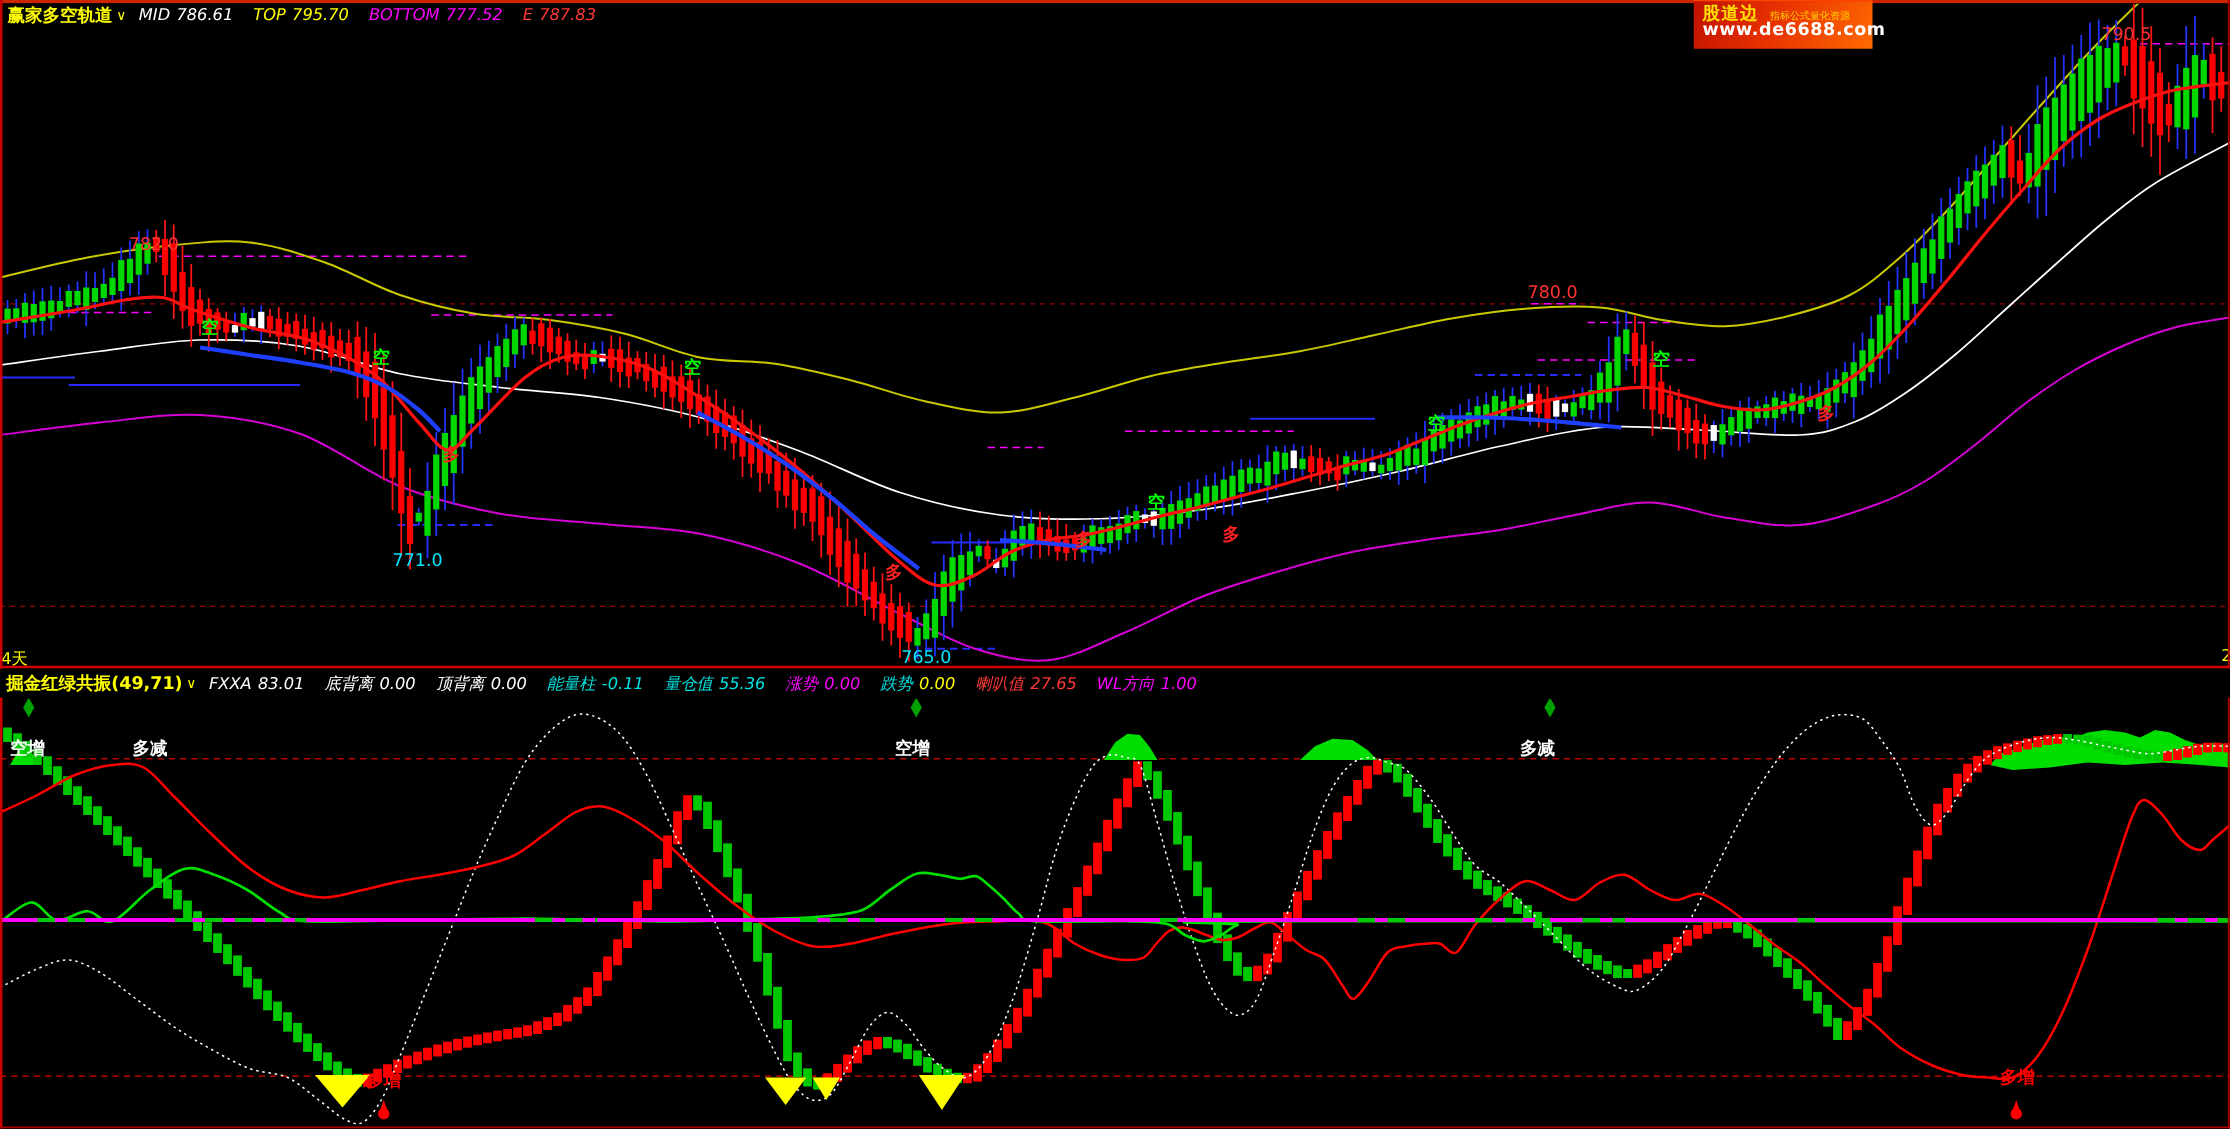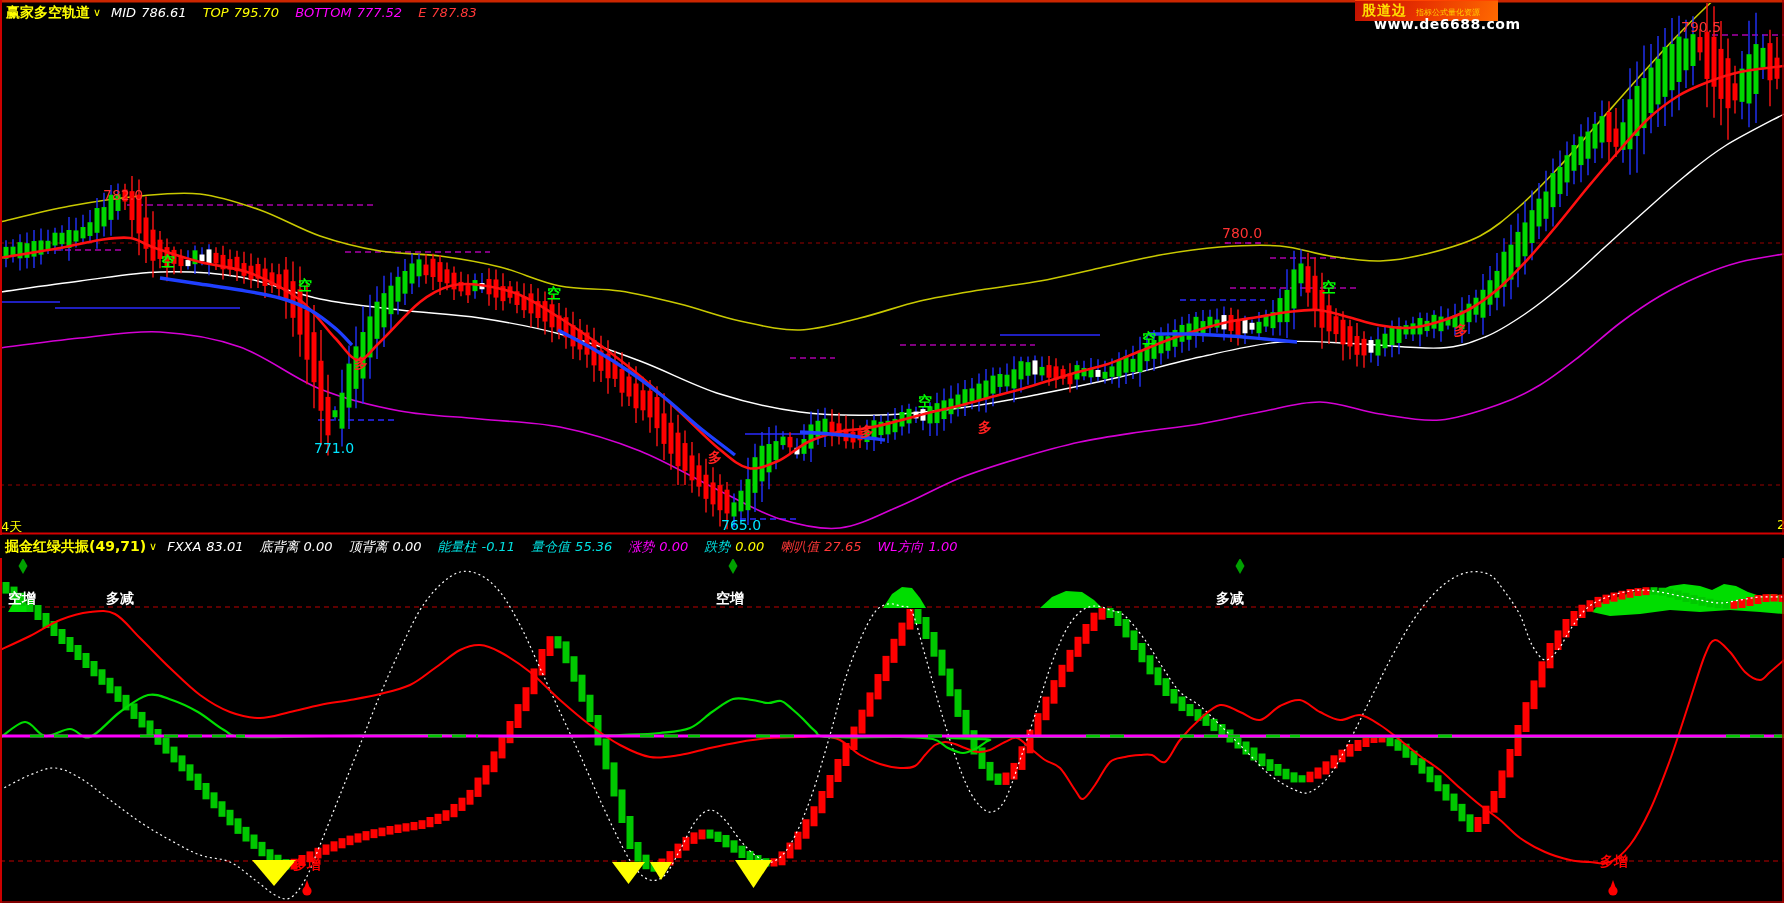"股道边 指标公式量化资源" #logo { height: 21px -> 39px }
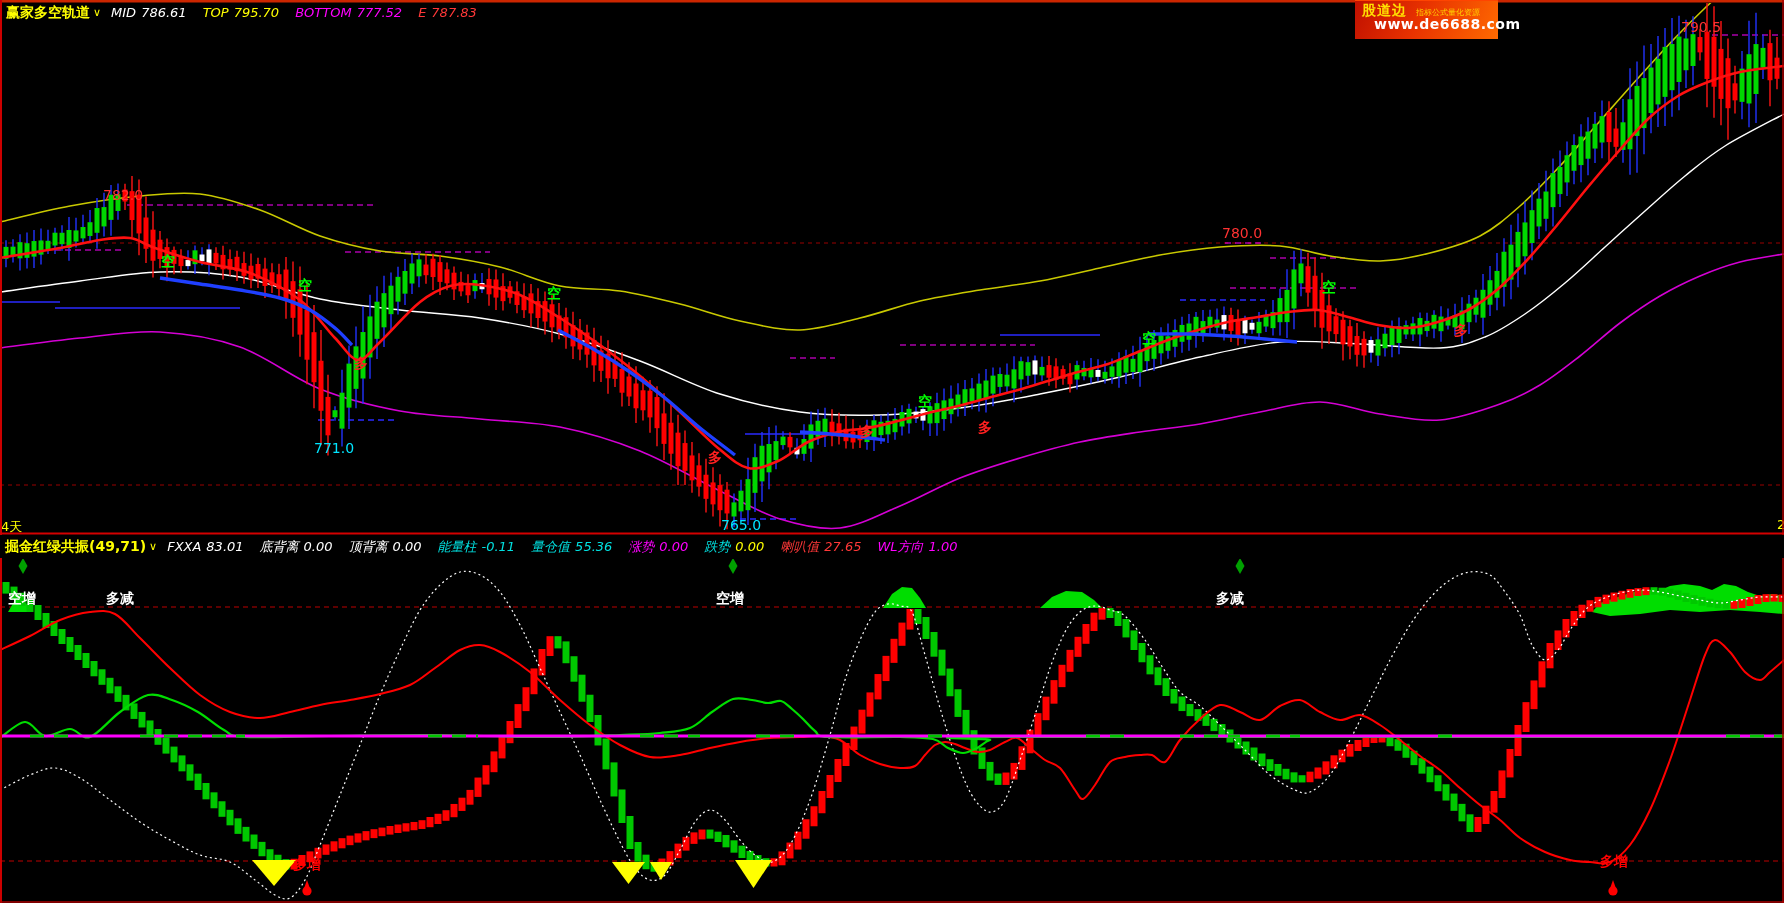"www.de6688.com" #logo .l2 { margin-left: 12px -> none }
